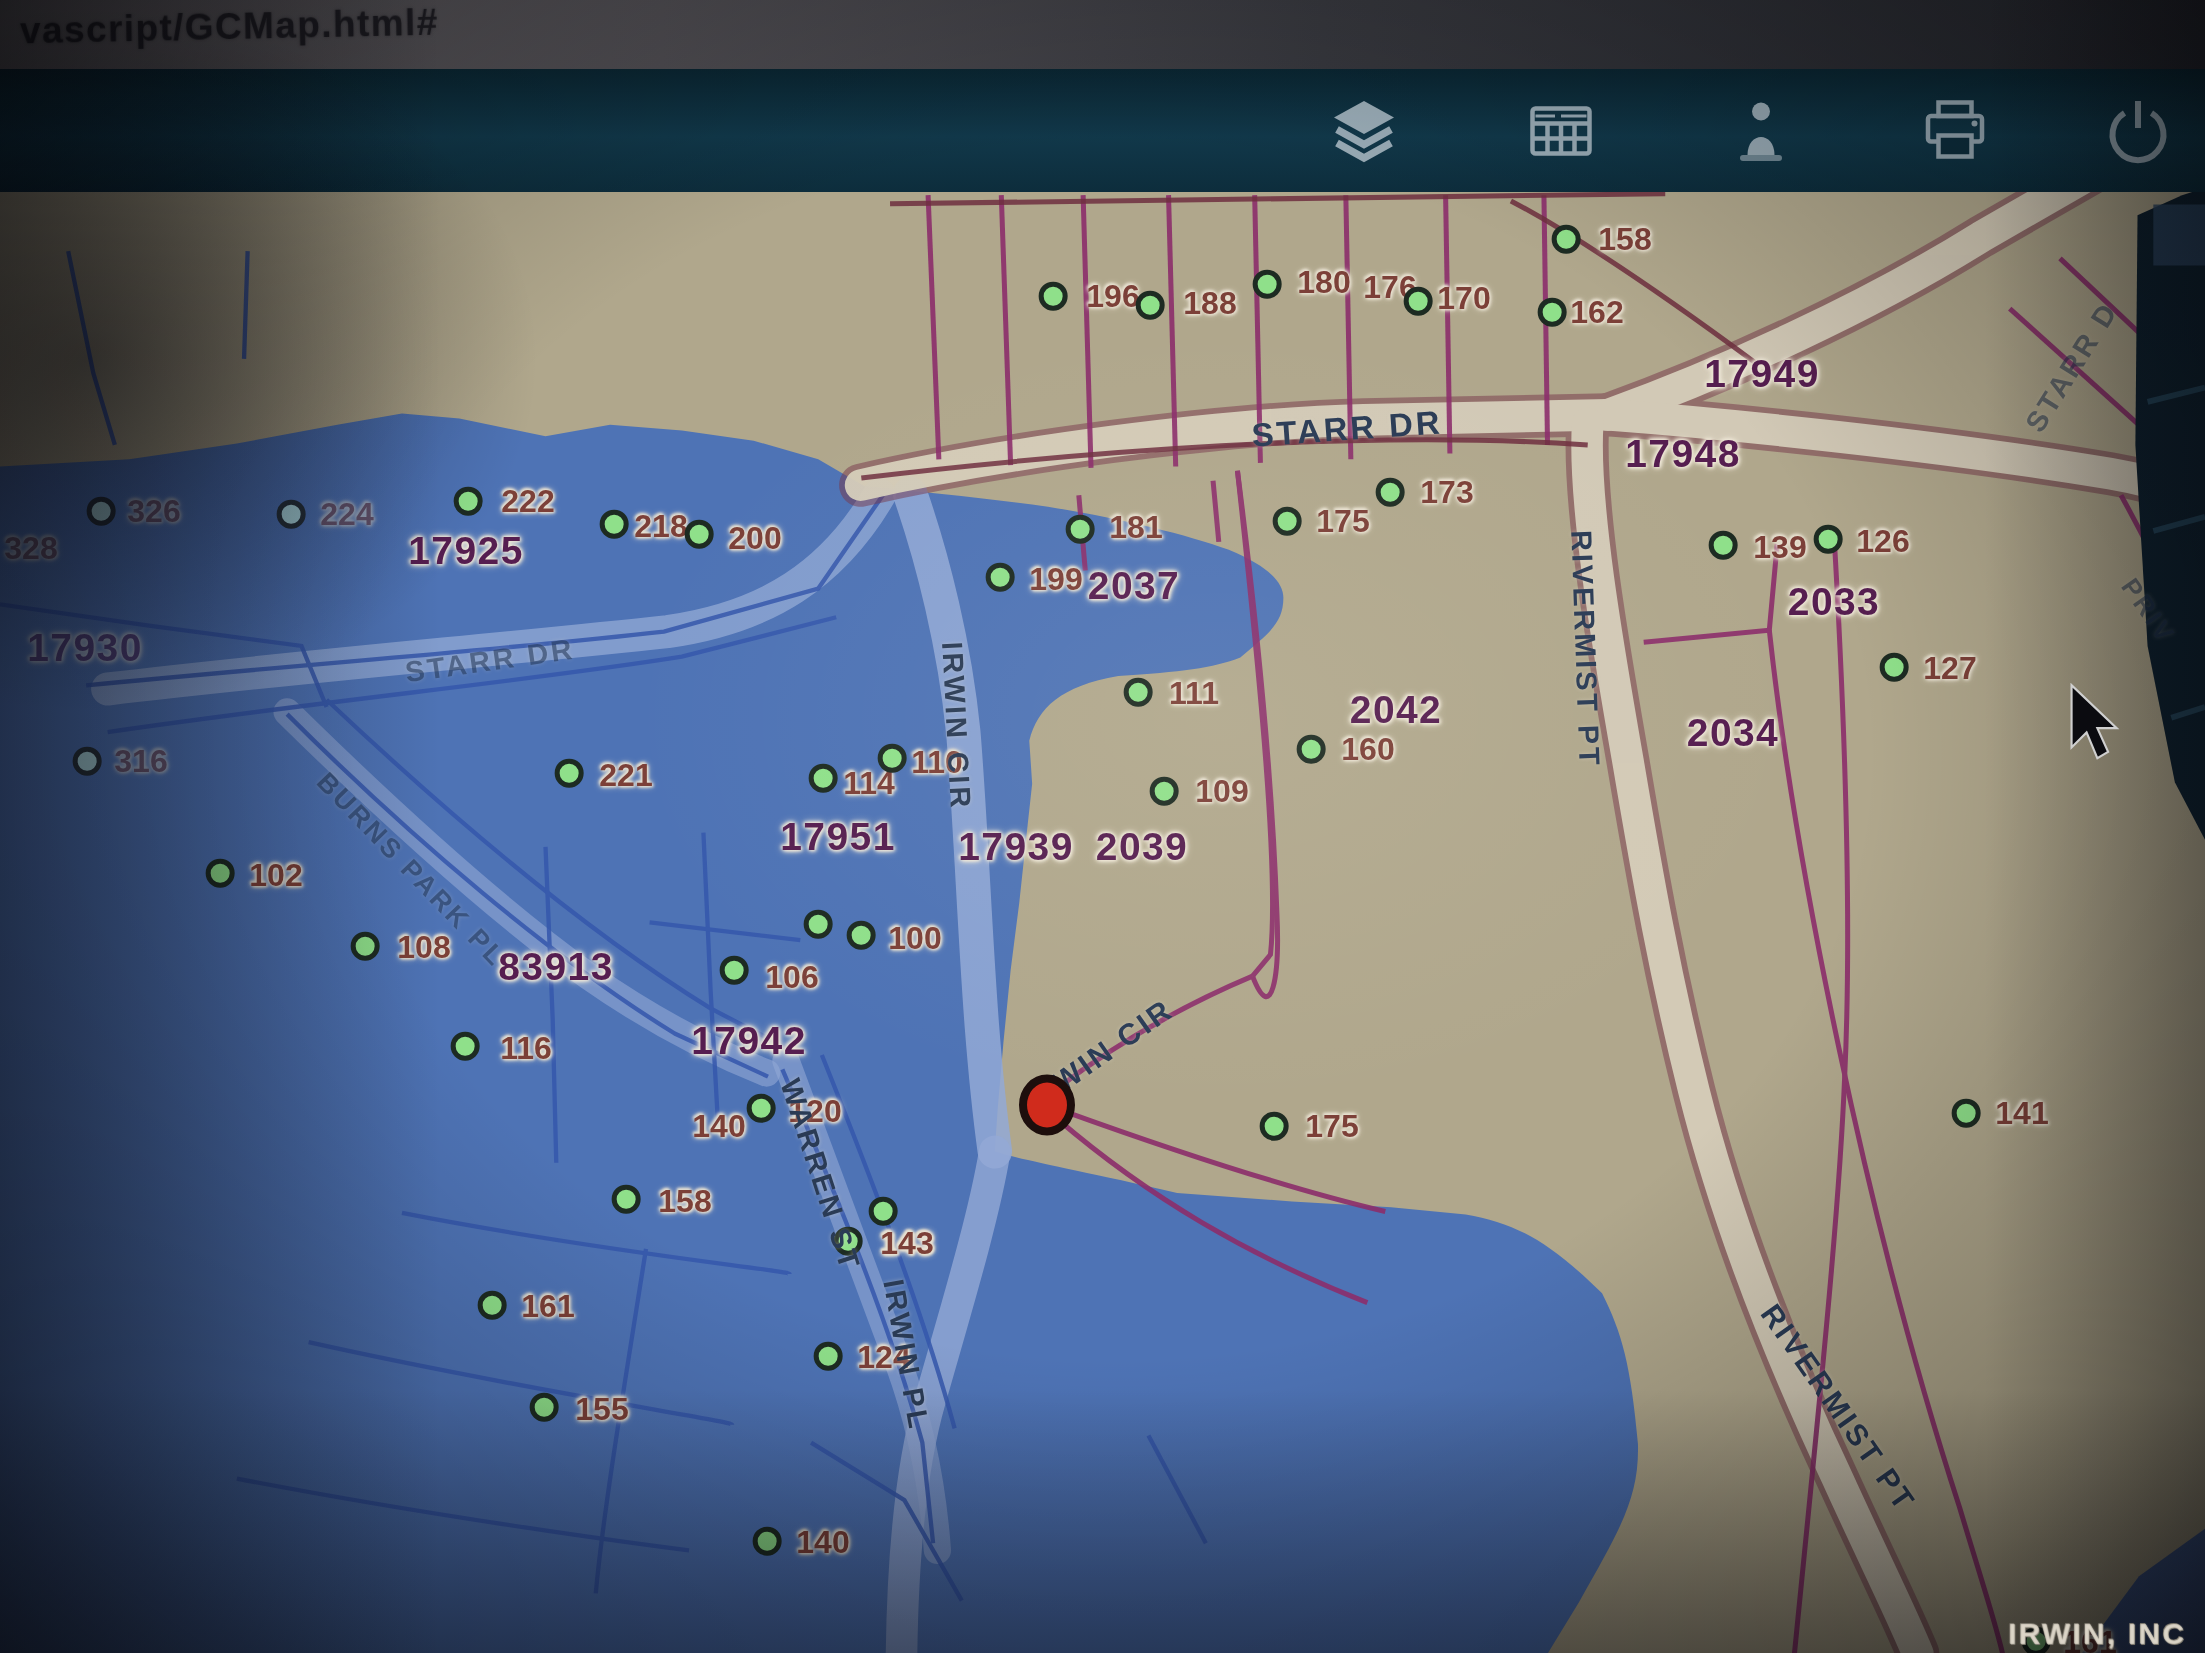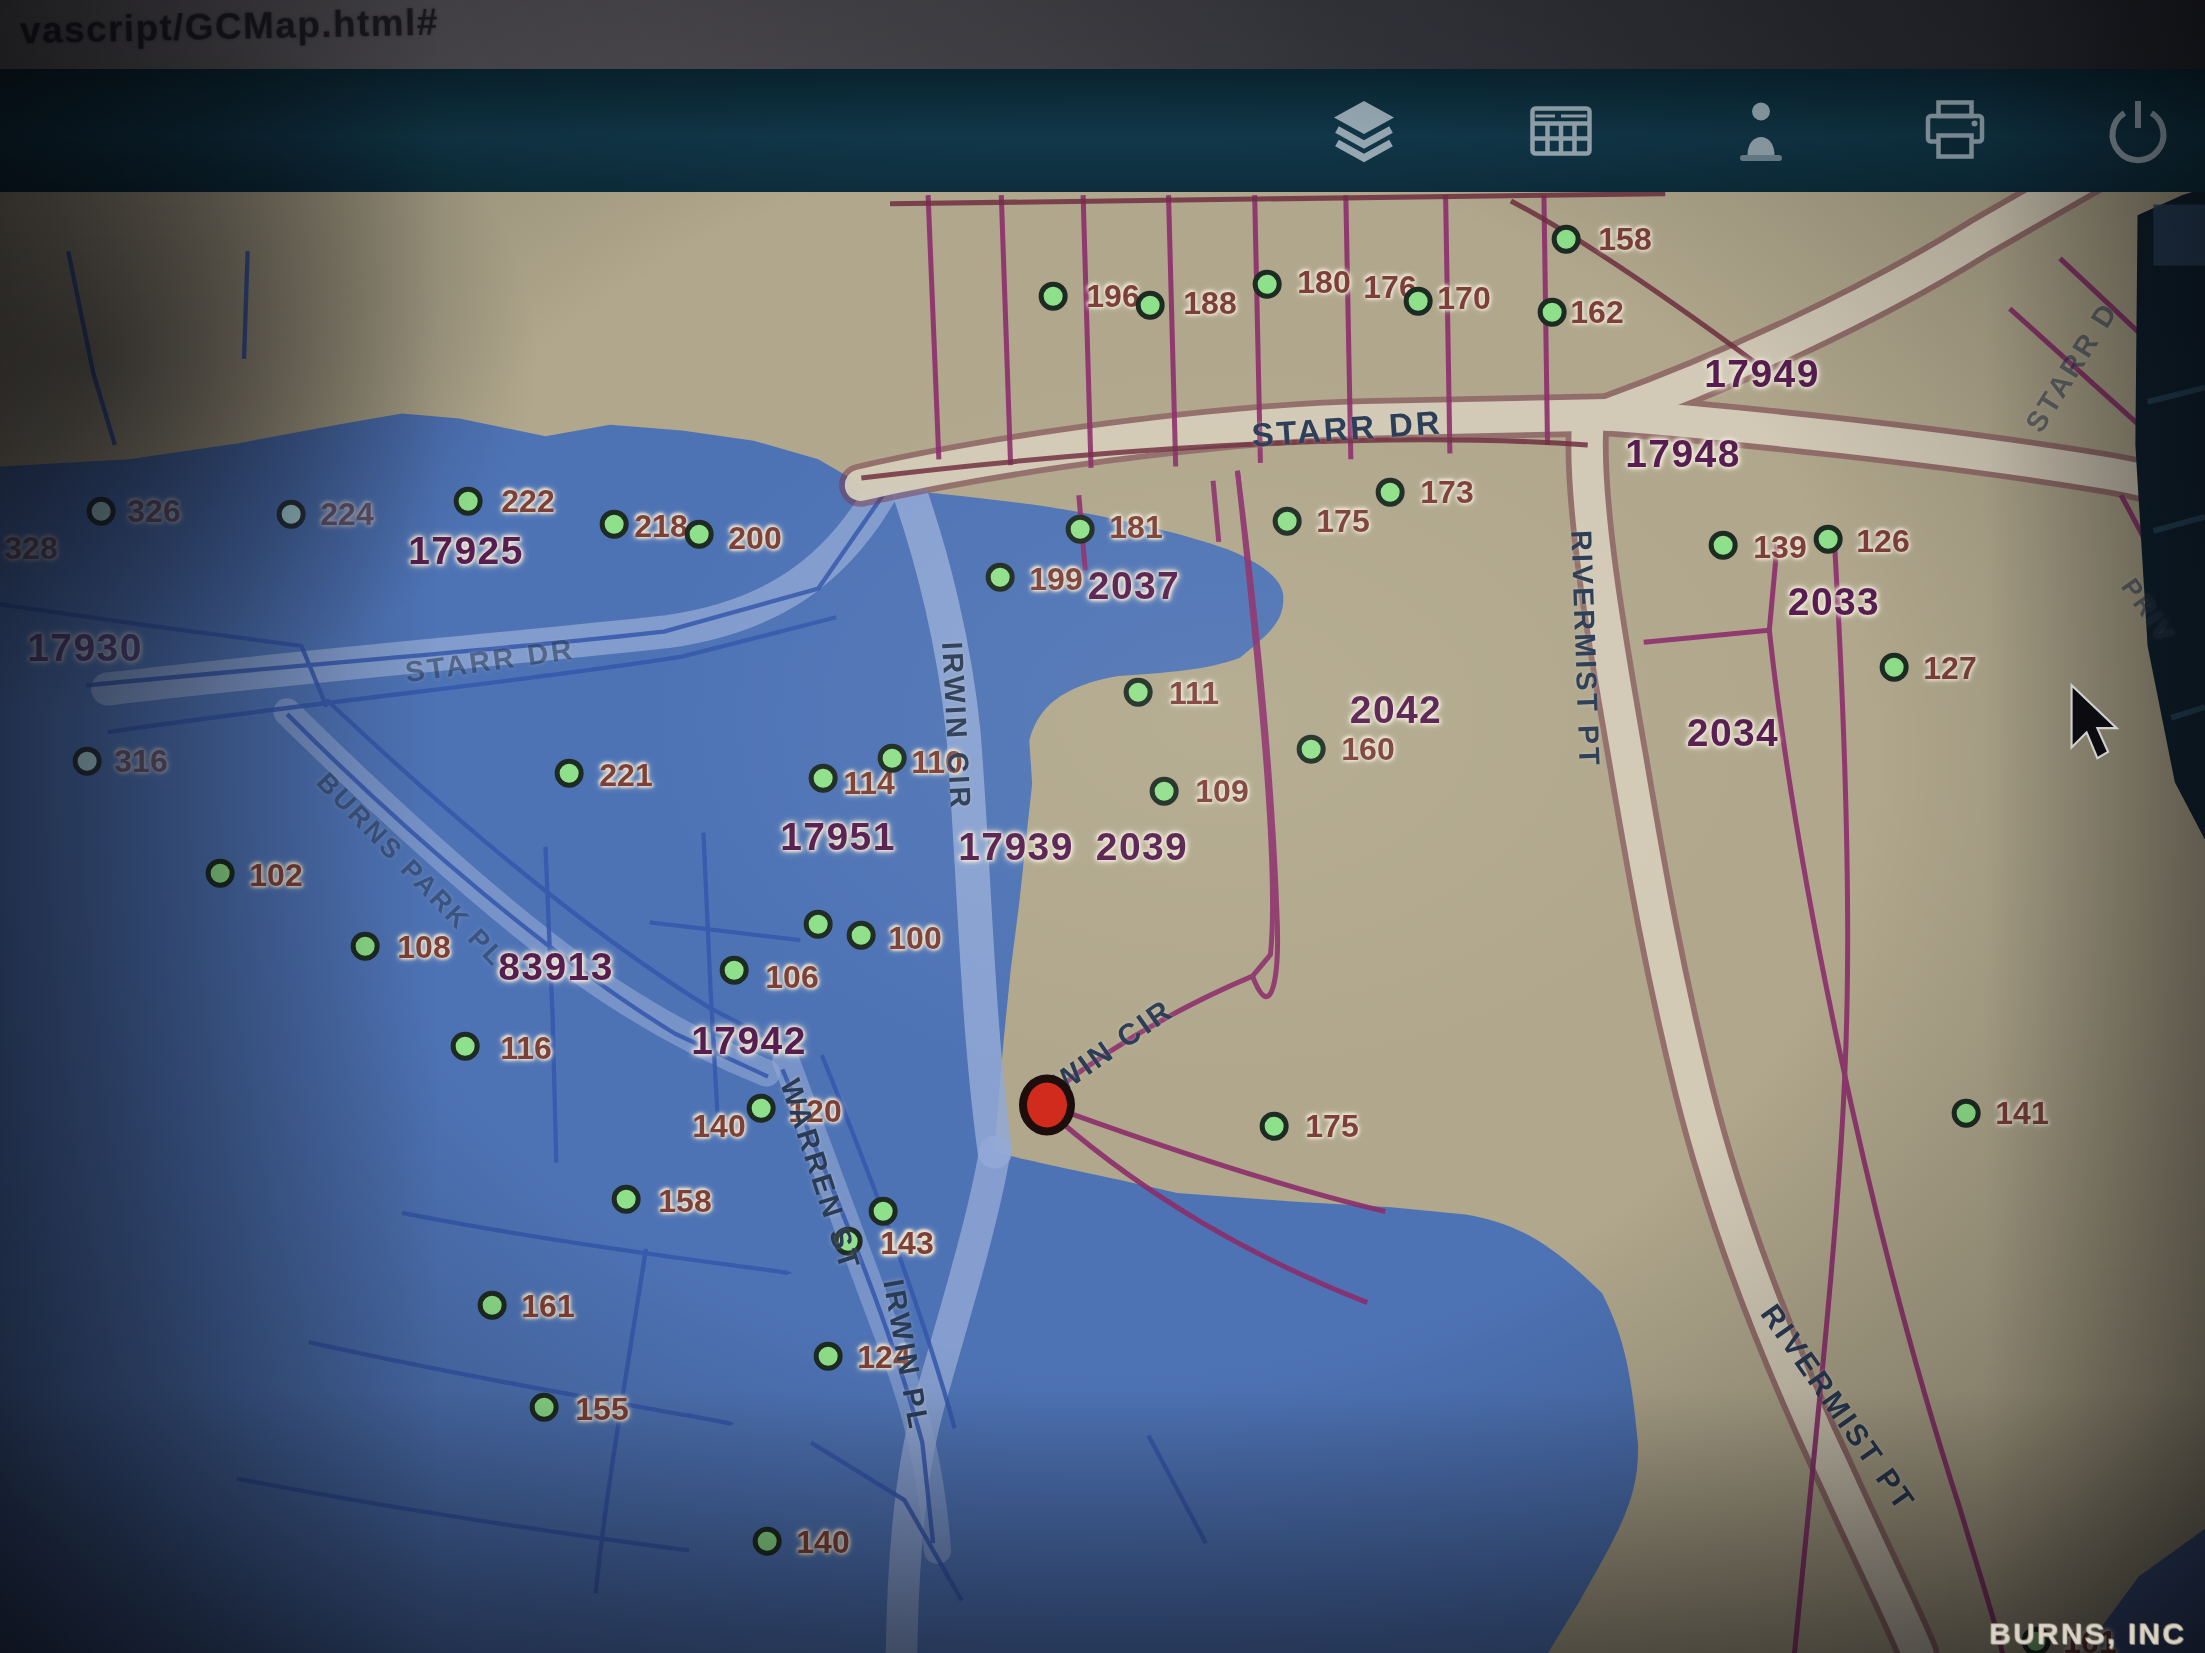"BURNS, INC" div { text: BURNS -> IRWIN }
